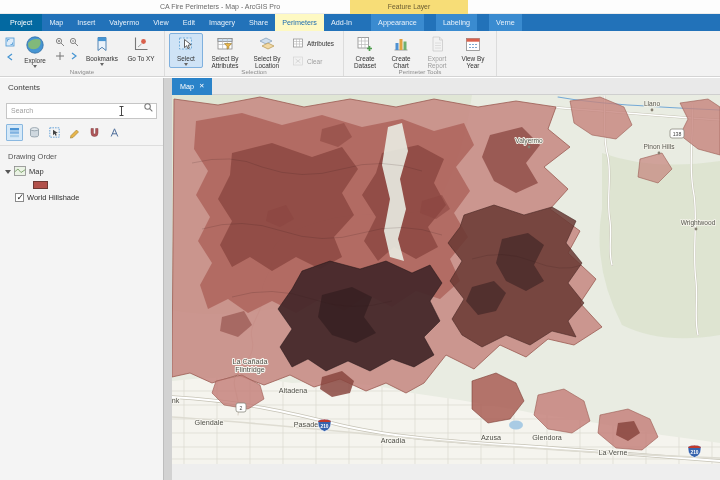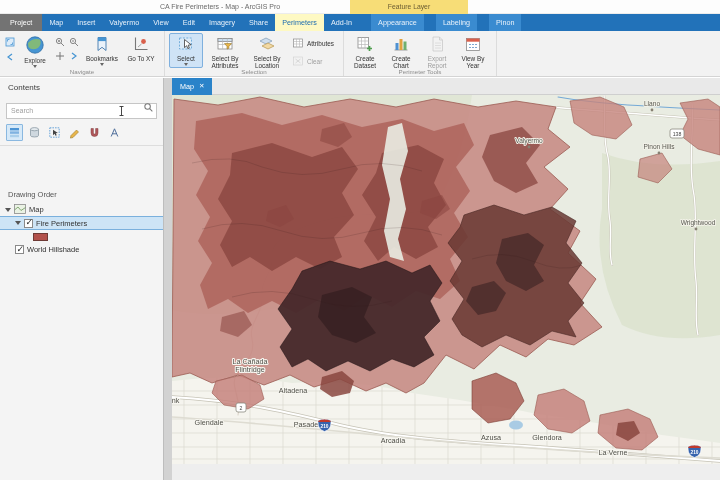"Project" .rtab.project { background: #737373 -> #0369a1 }
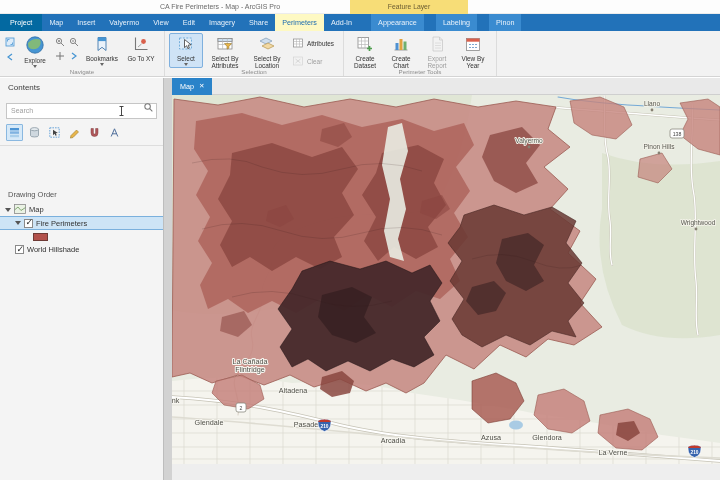"Pinon" div.rtab { text: Pinon -> Verne }
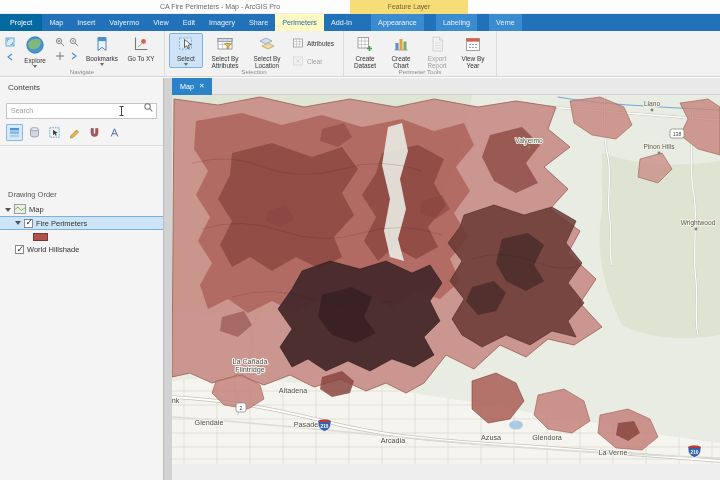"Drawing Order" .dorder { margin-top: 38px -> none }
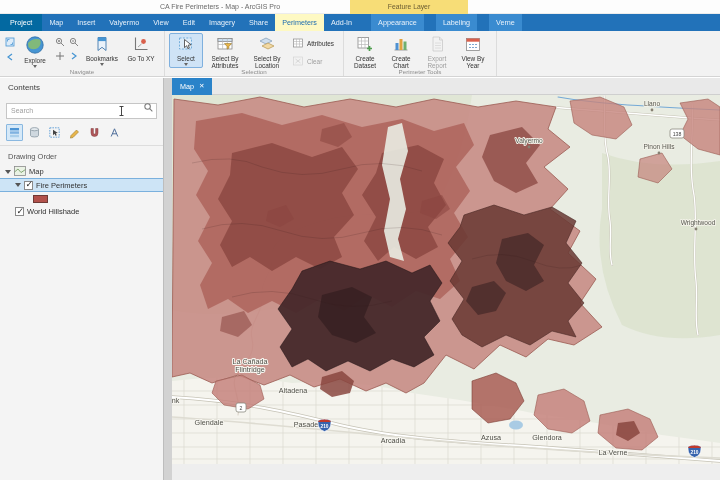"Fire Perimeters" div.trow { html: <div> <span></span> <span></span> <span>Fire Perimeters</span> </div> -> none }
